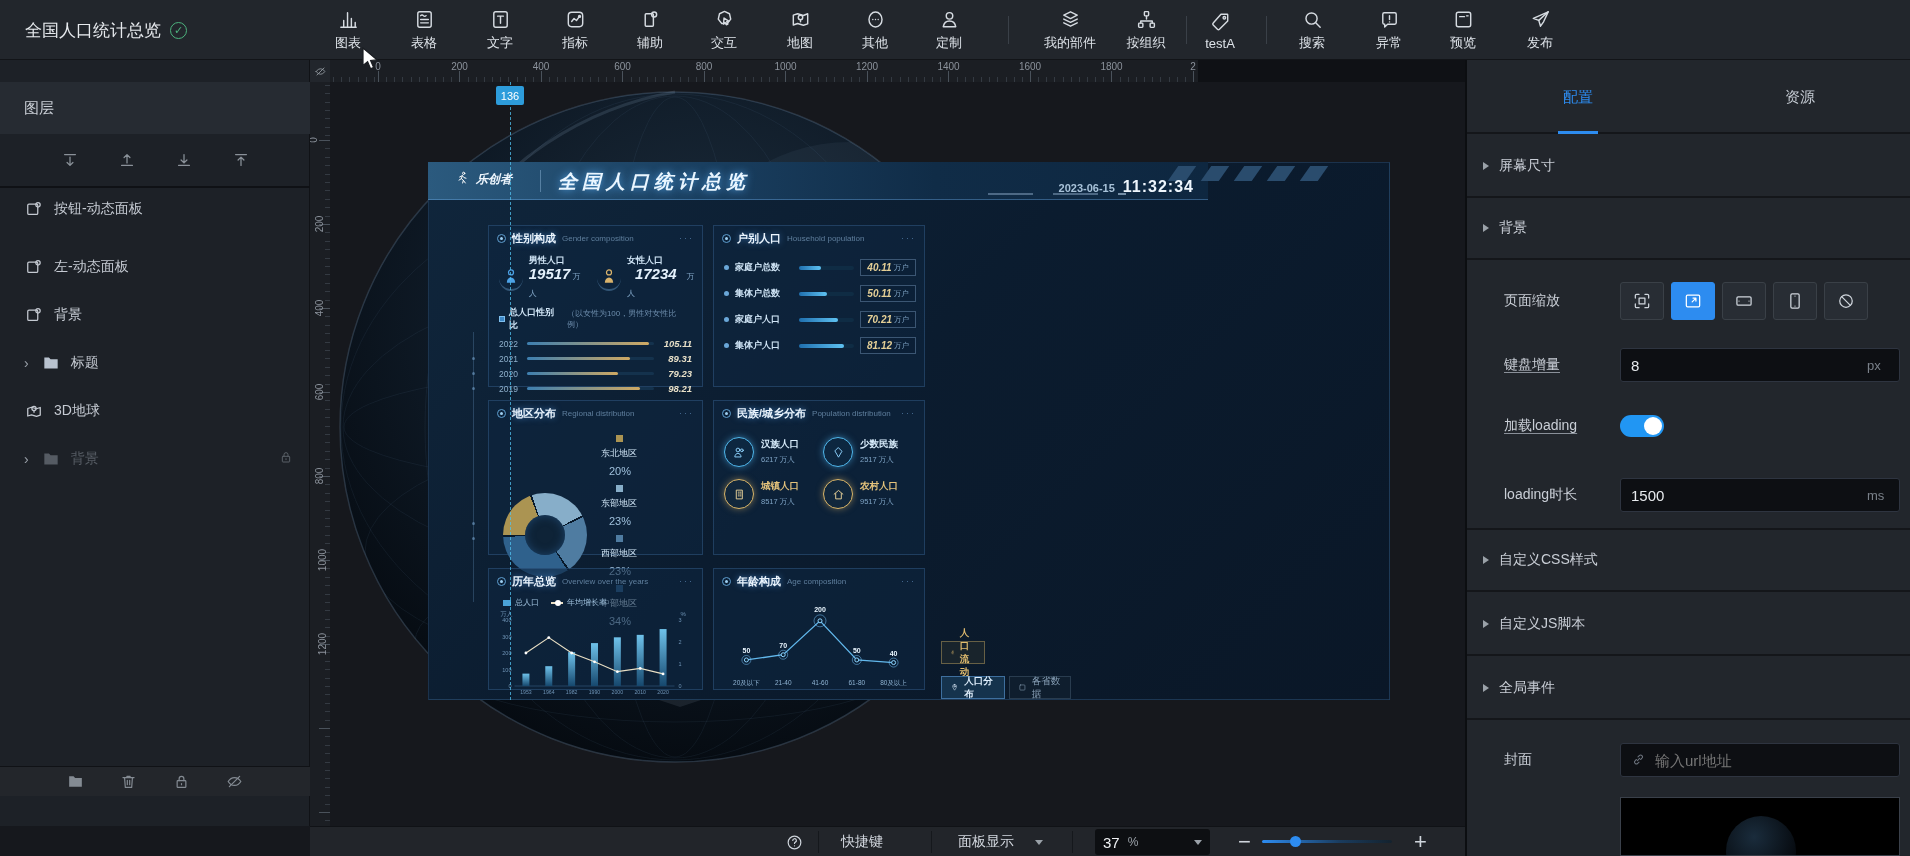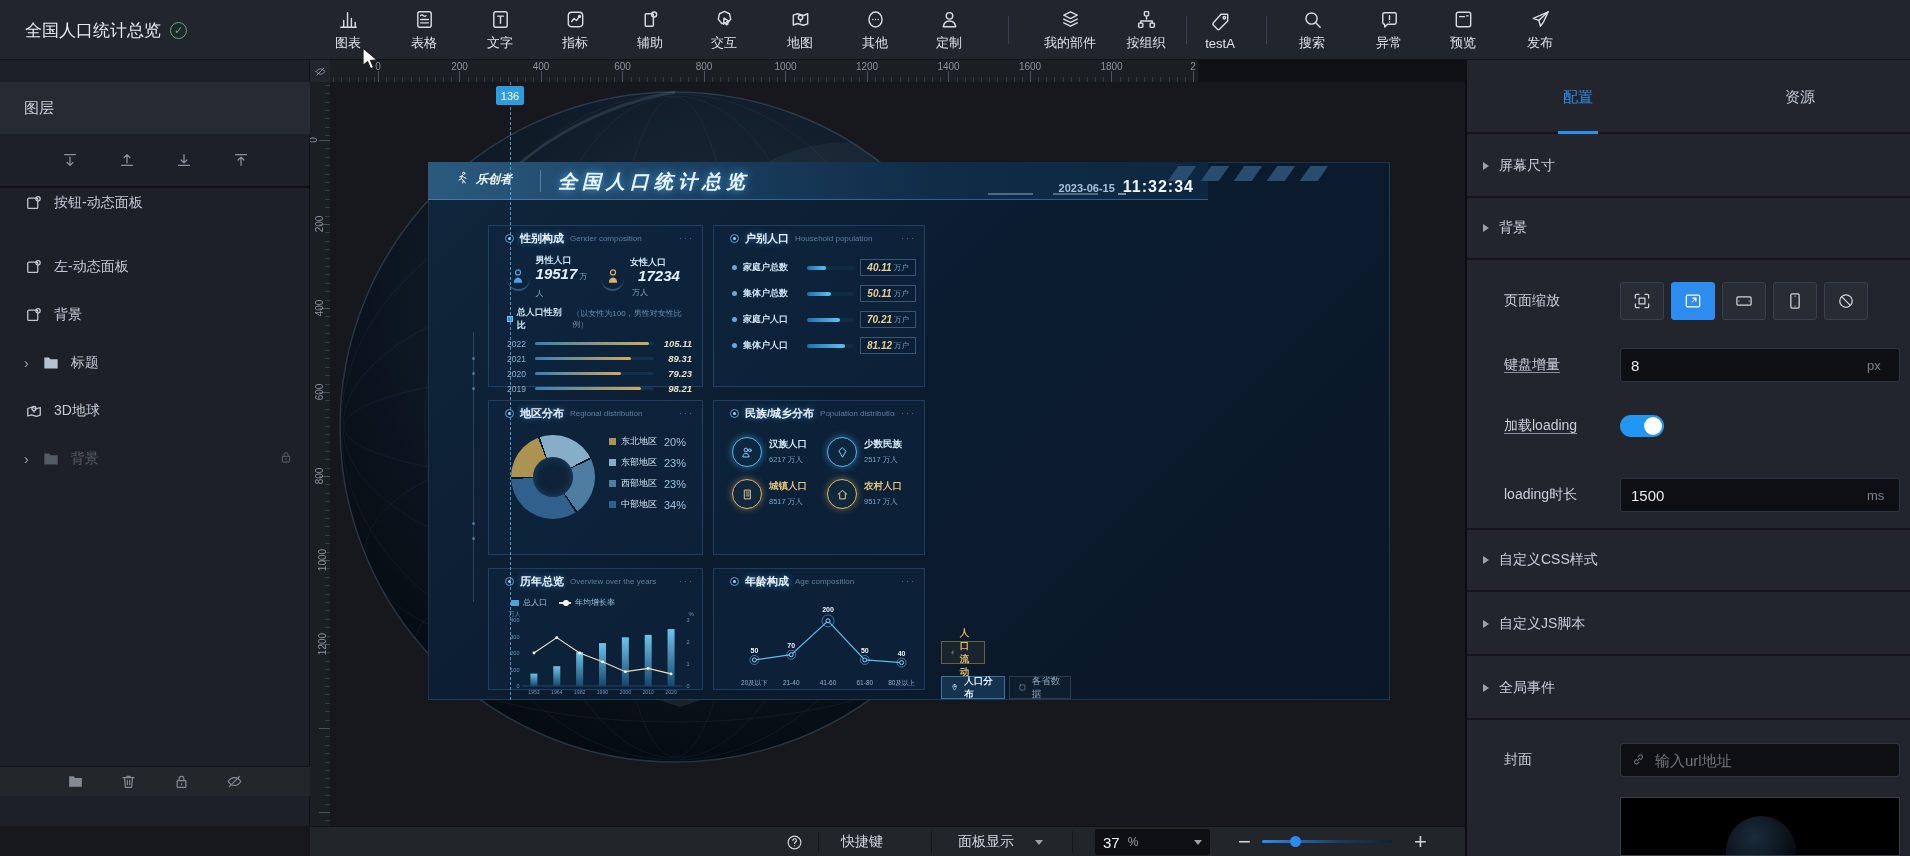"按钮-动态面板" div.layer-row { top: 119px -> 125px }
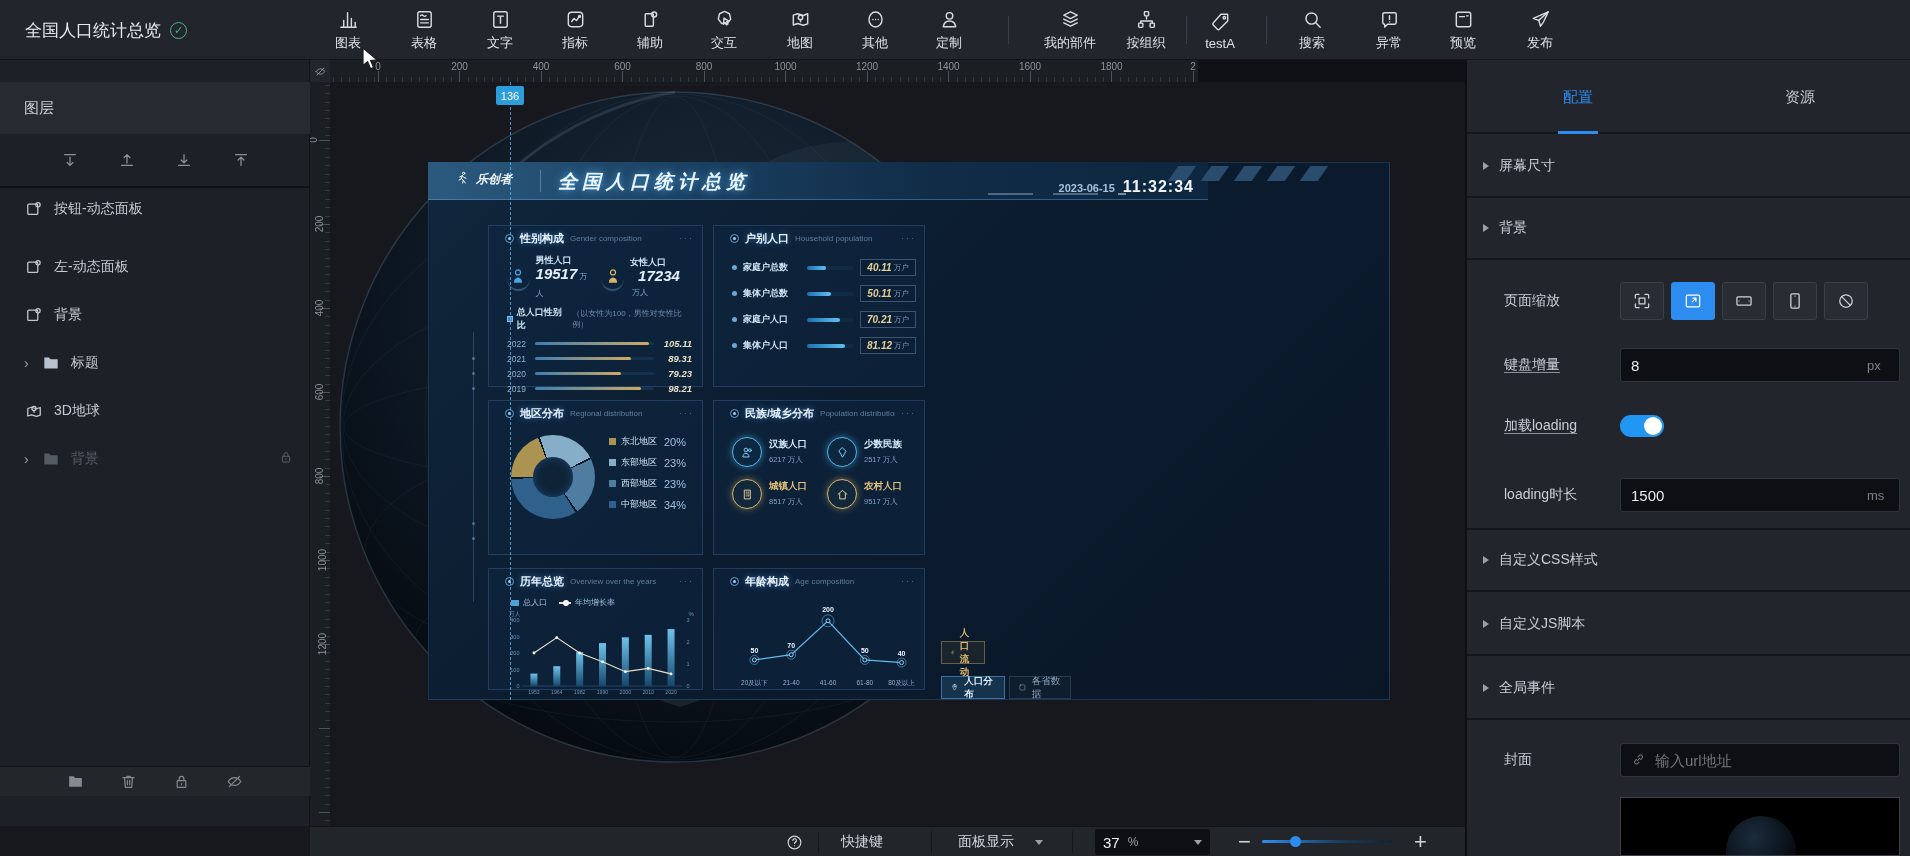"性别构成" .dpanel { padding-left: 8px -> none }
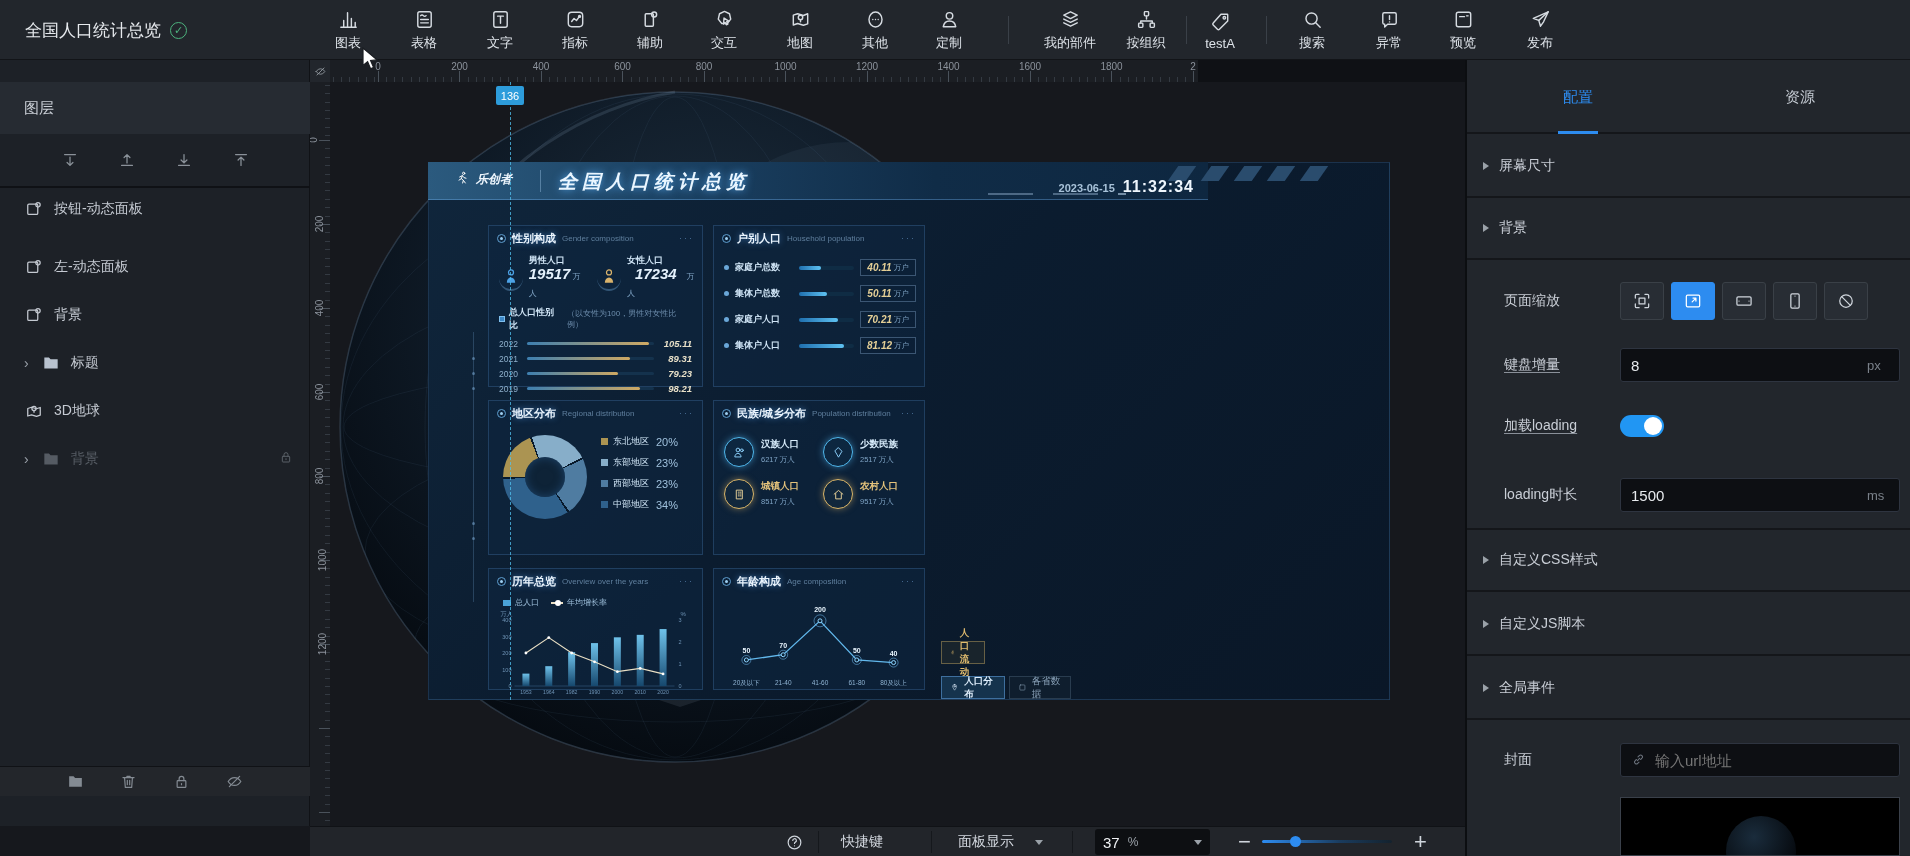"东北地区" .leg-row { flex-direction: none -> column }
